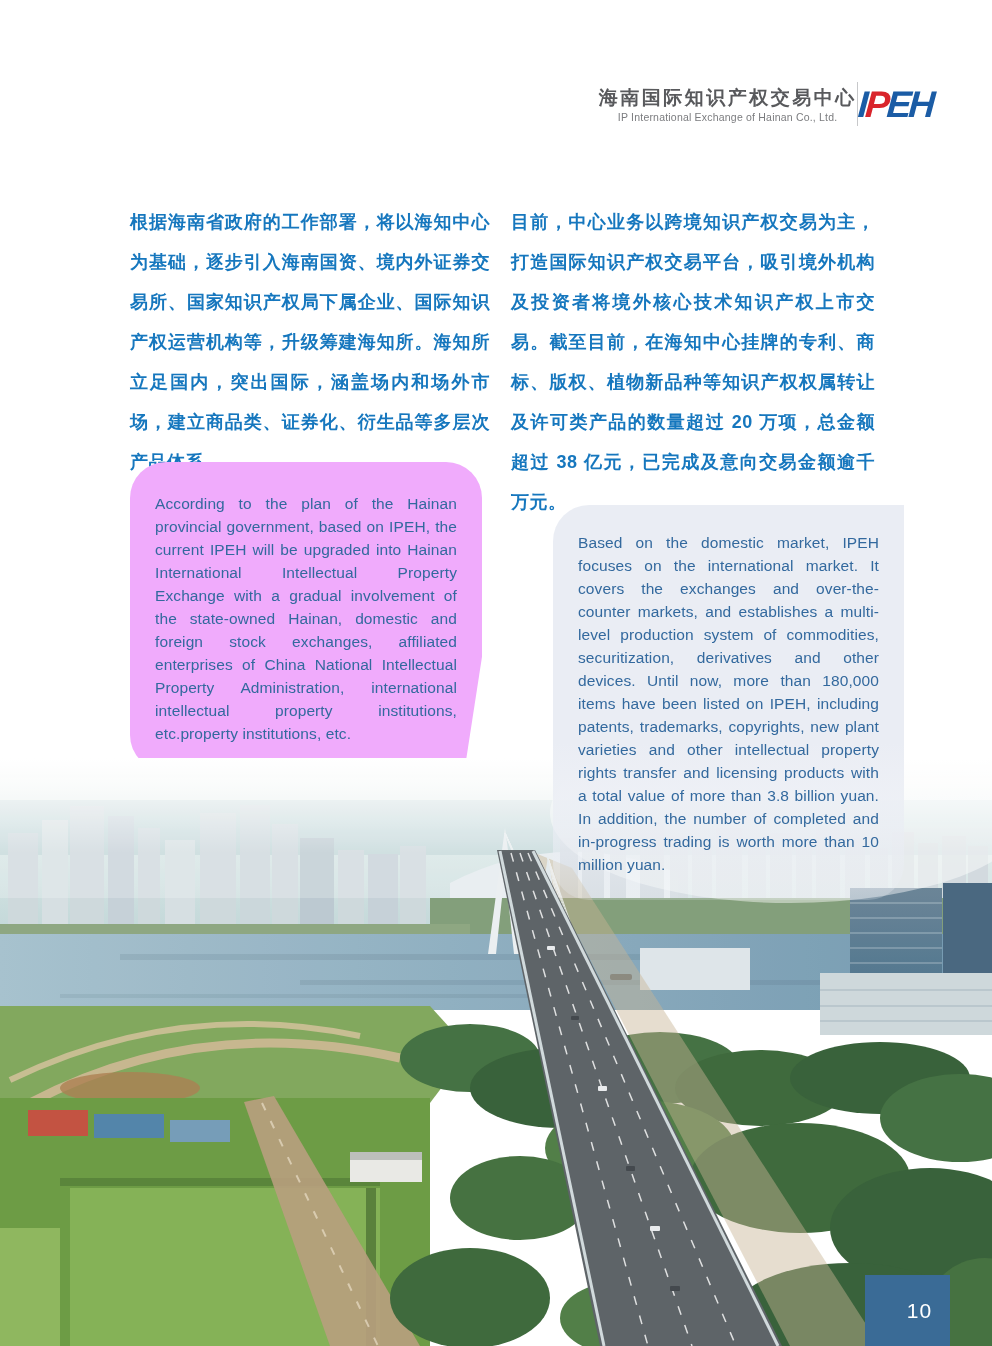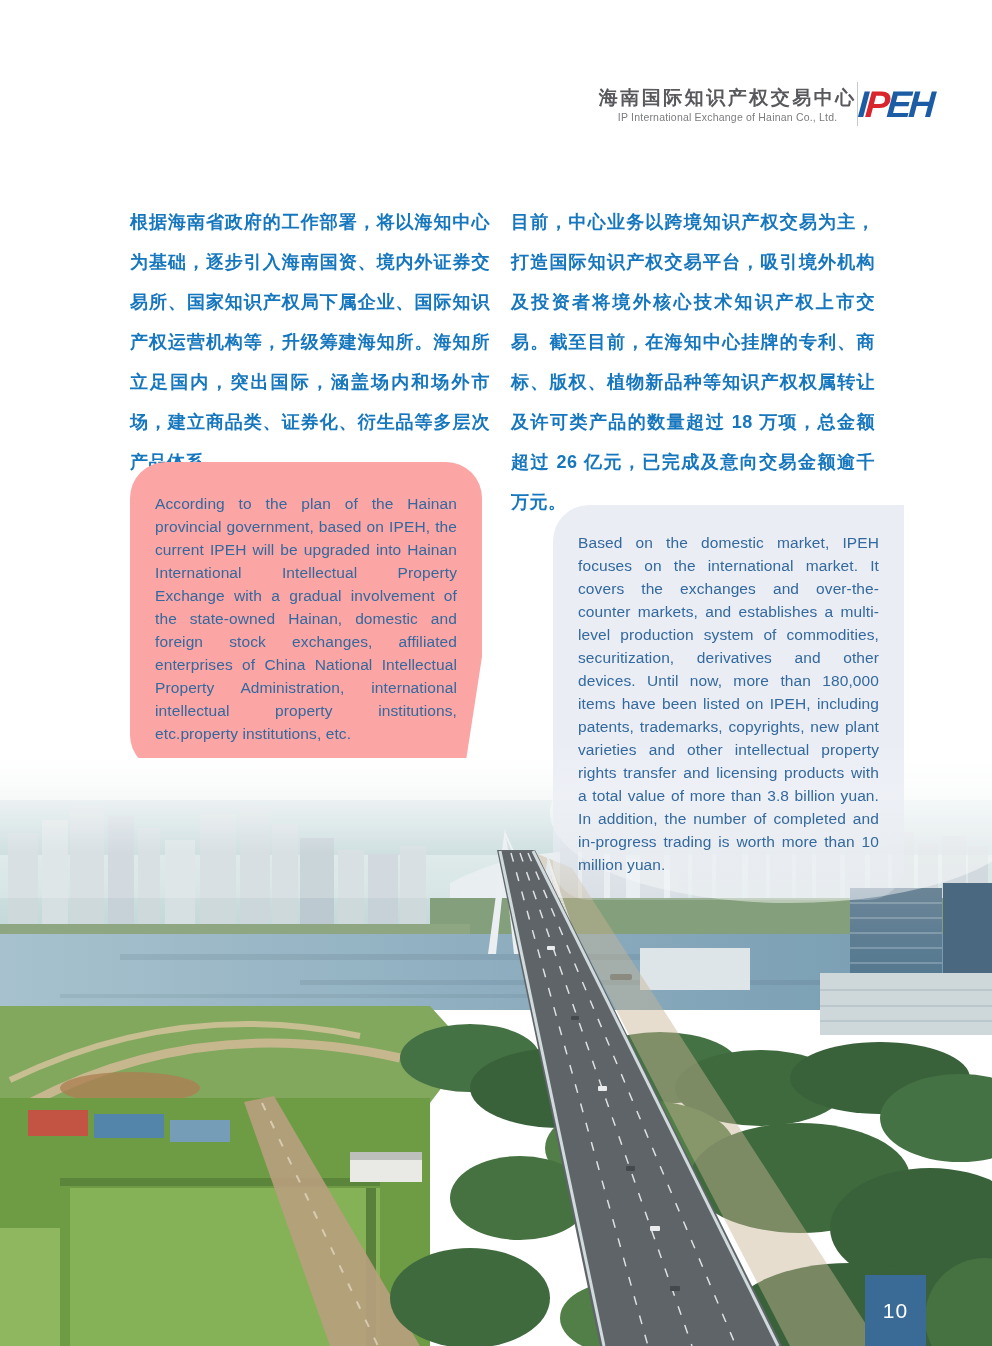"目前，中心业务以跨境知识产权交易为主，打造国际知识产权交易平台，吸引境外机构及投" p.zh-para { text: 18 万项，总金额超过 26 -> 20 万项，总金额超过 38 }
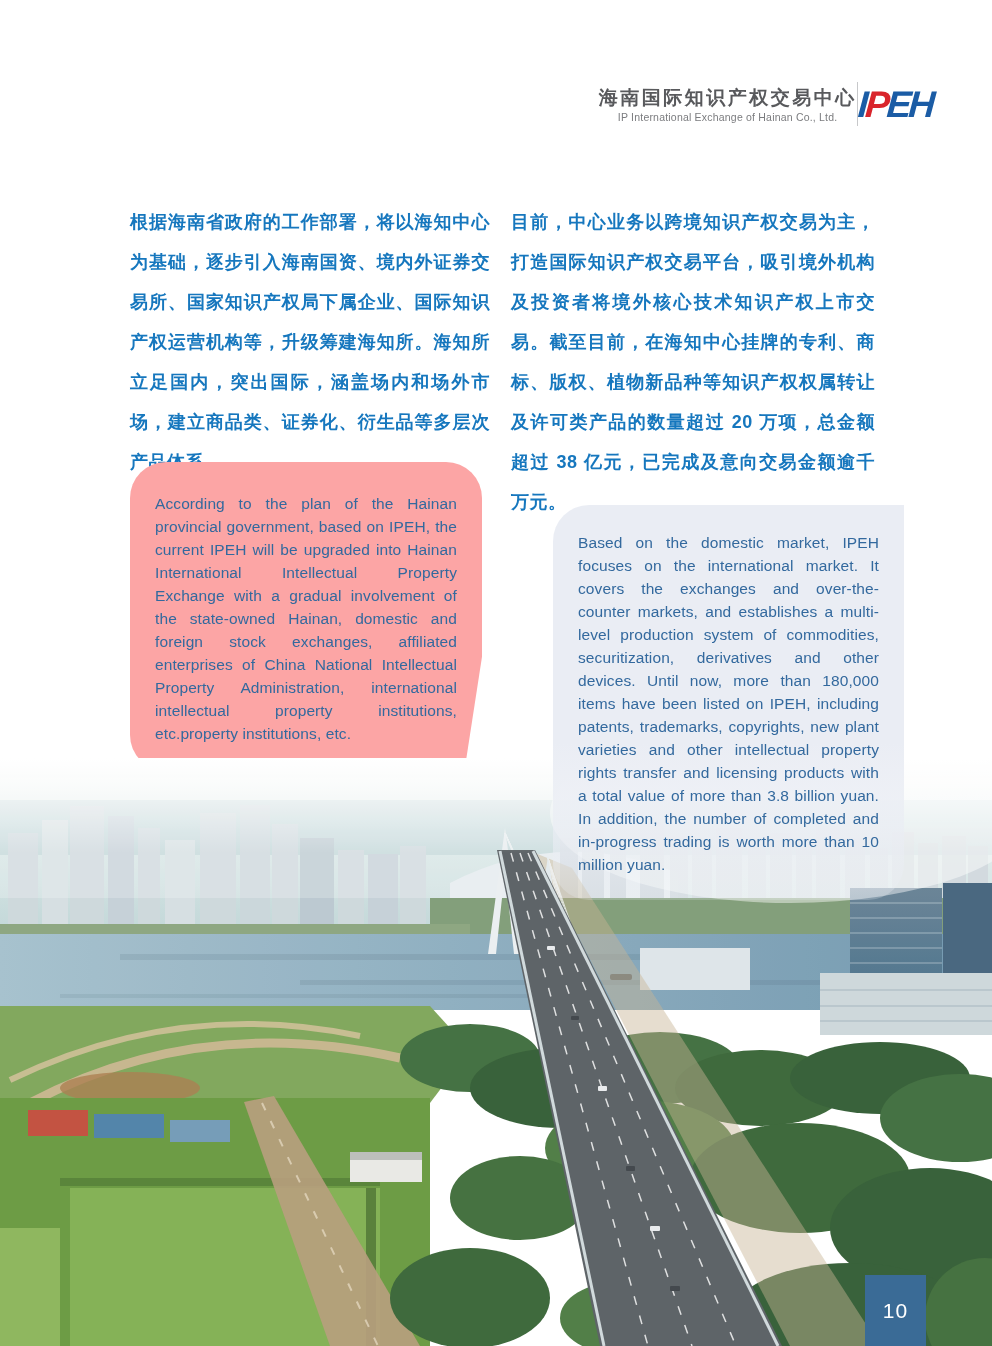"According to the plan of" .box-left { background: #fca5a5 -> #f0abfc }
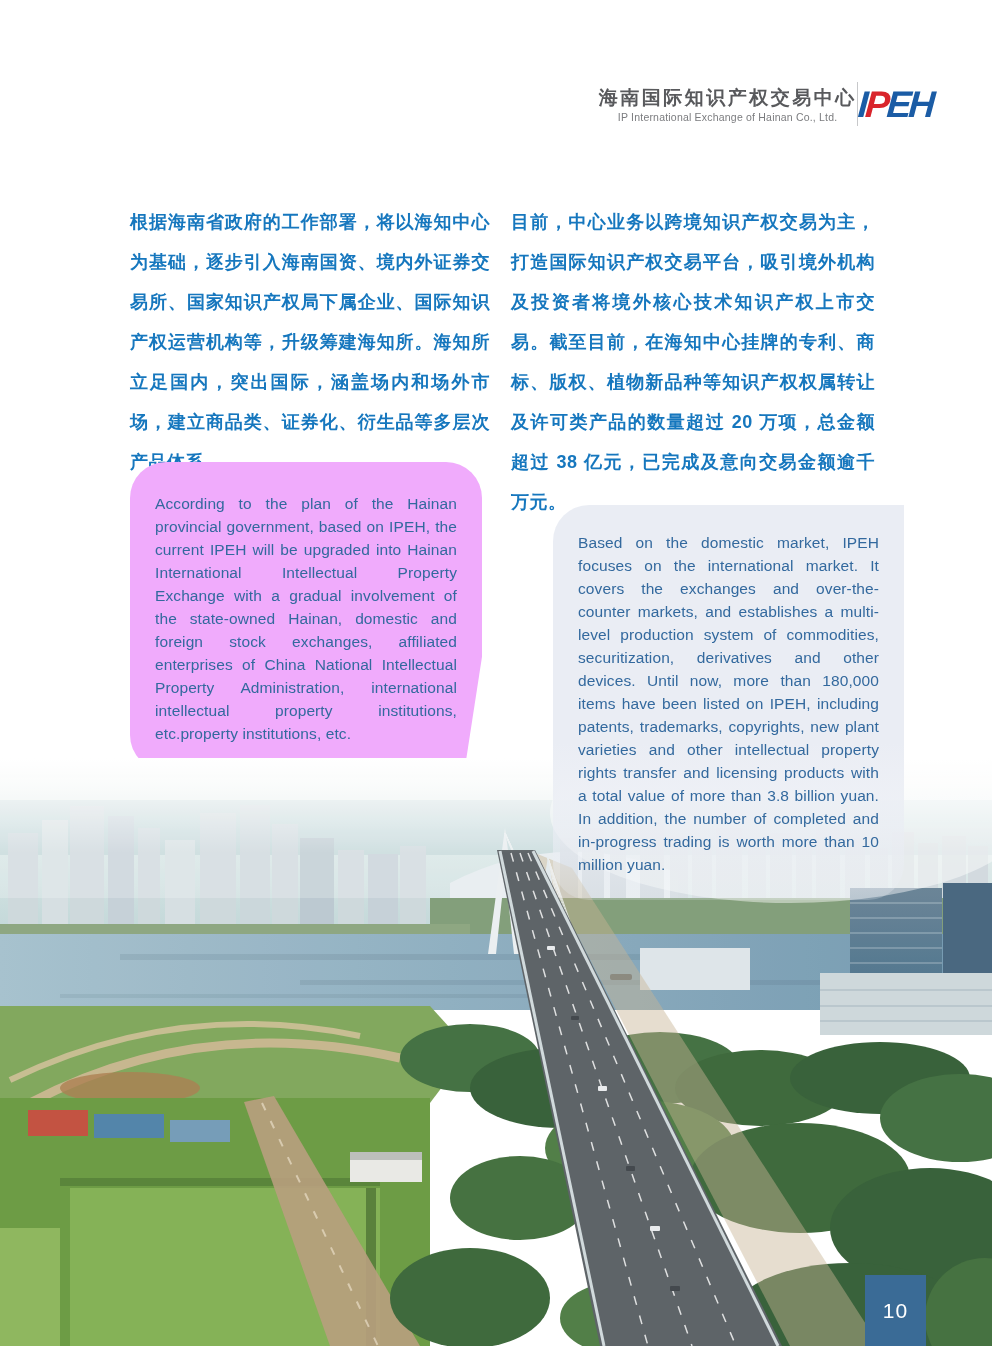"10" .page-badge { padding-left: none -> 24px }
